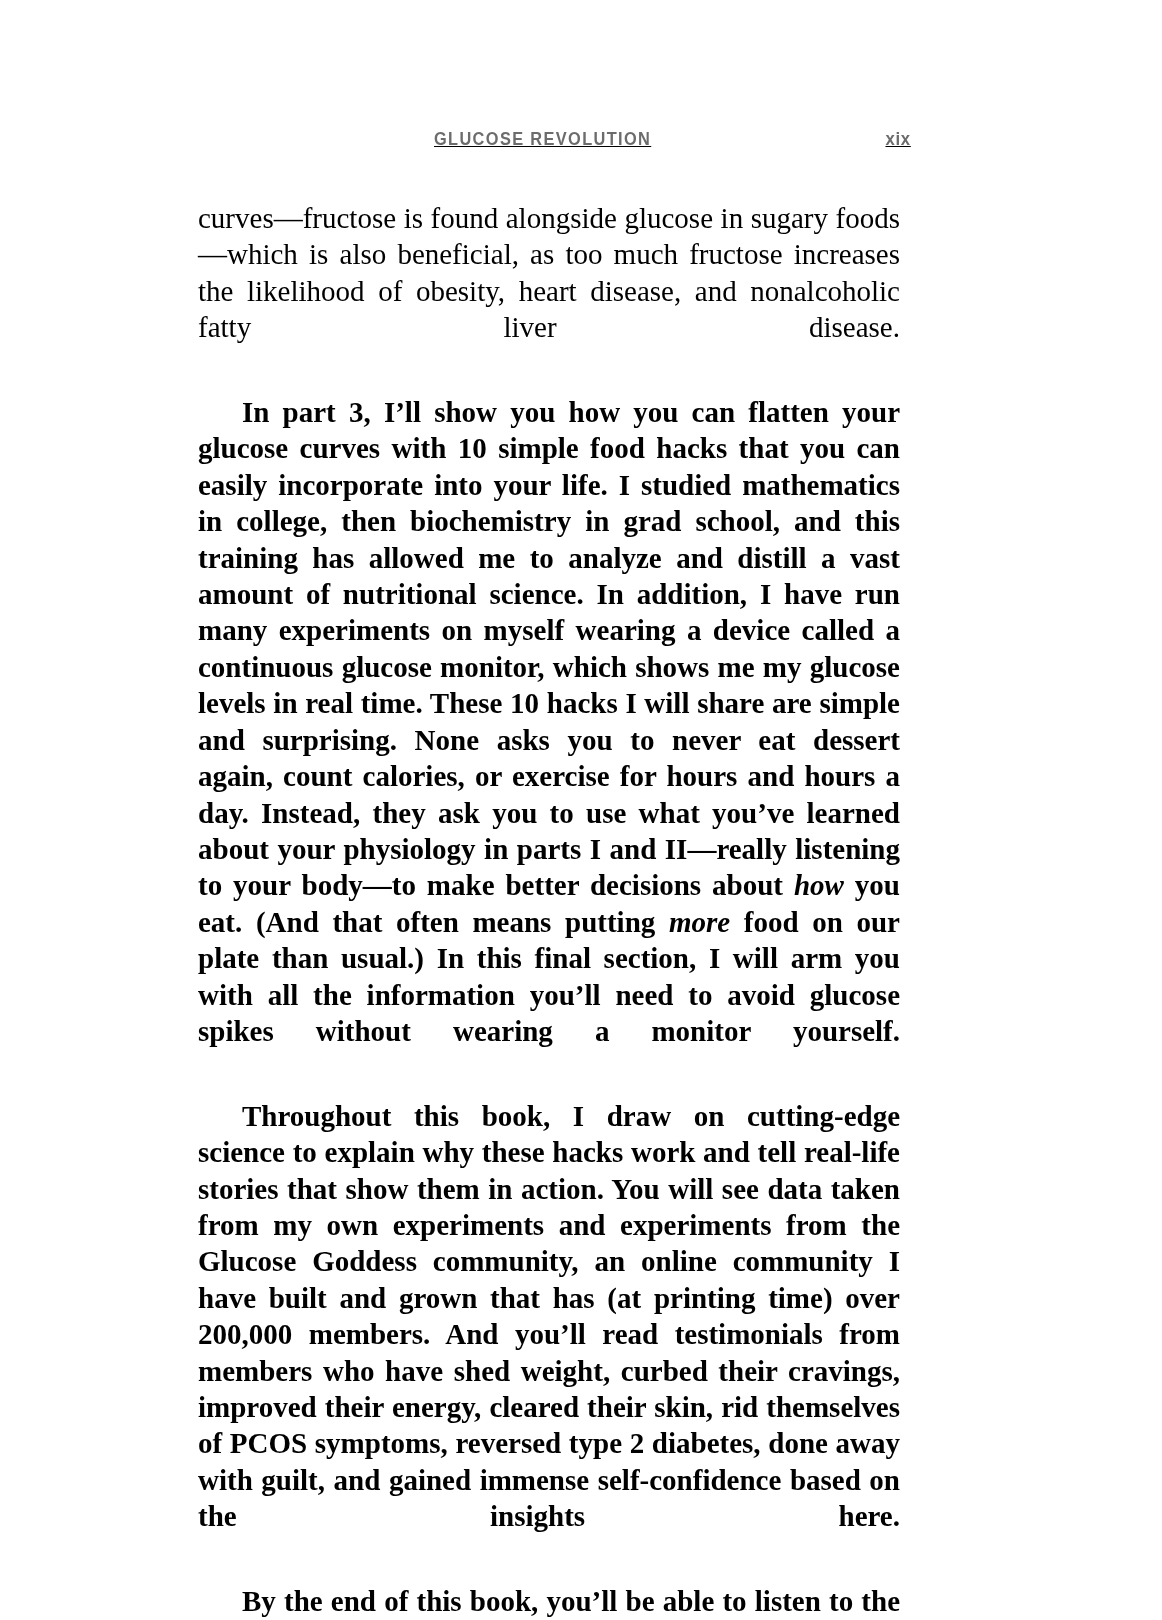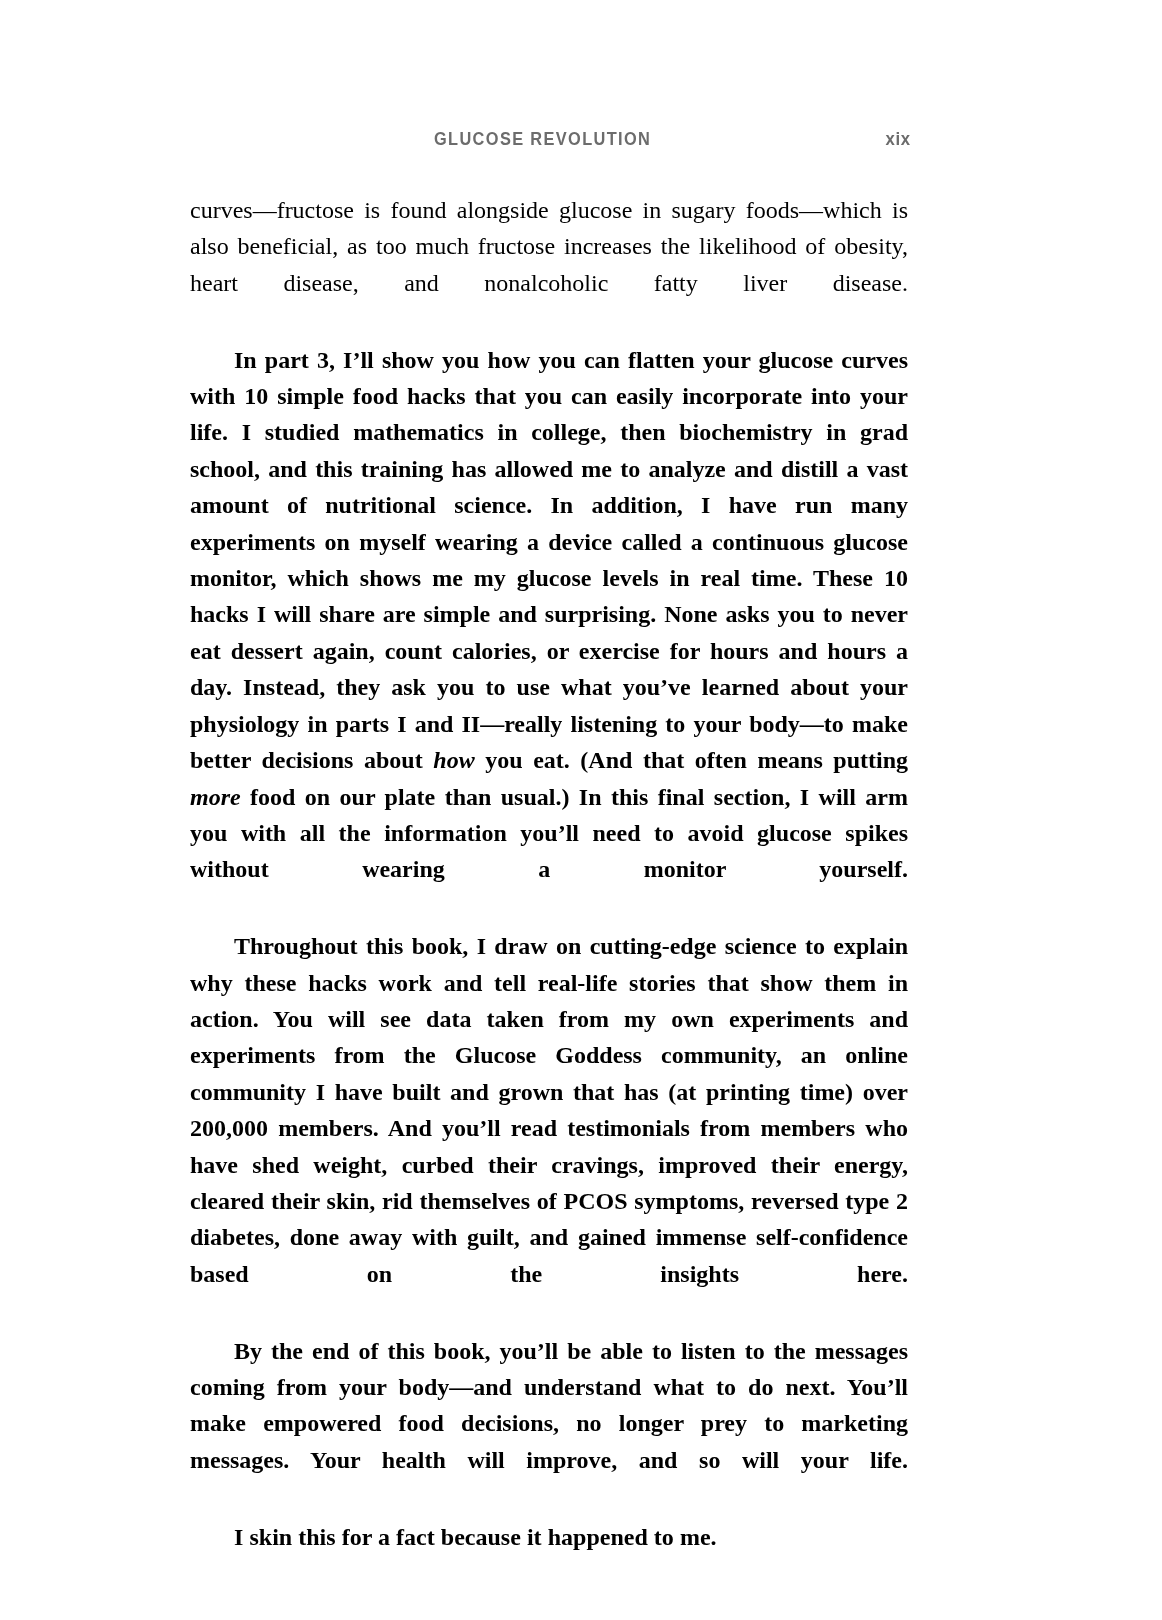"GLUCOSE REVOLUTION" .running-head { text-decoration: none -> underline }
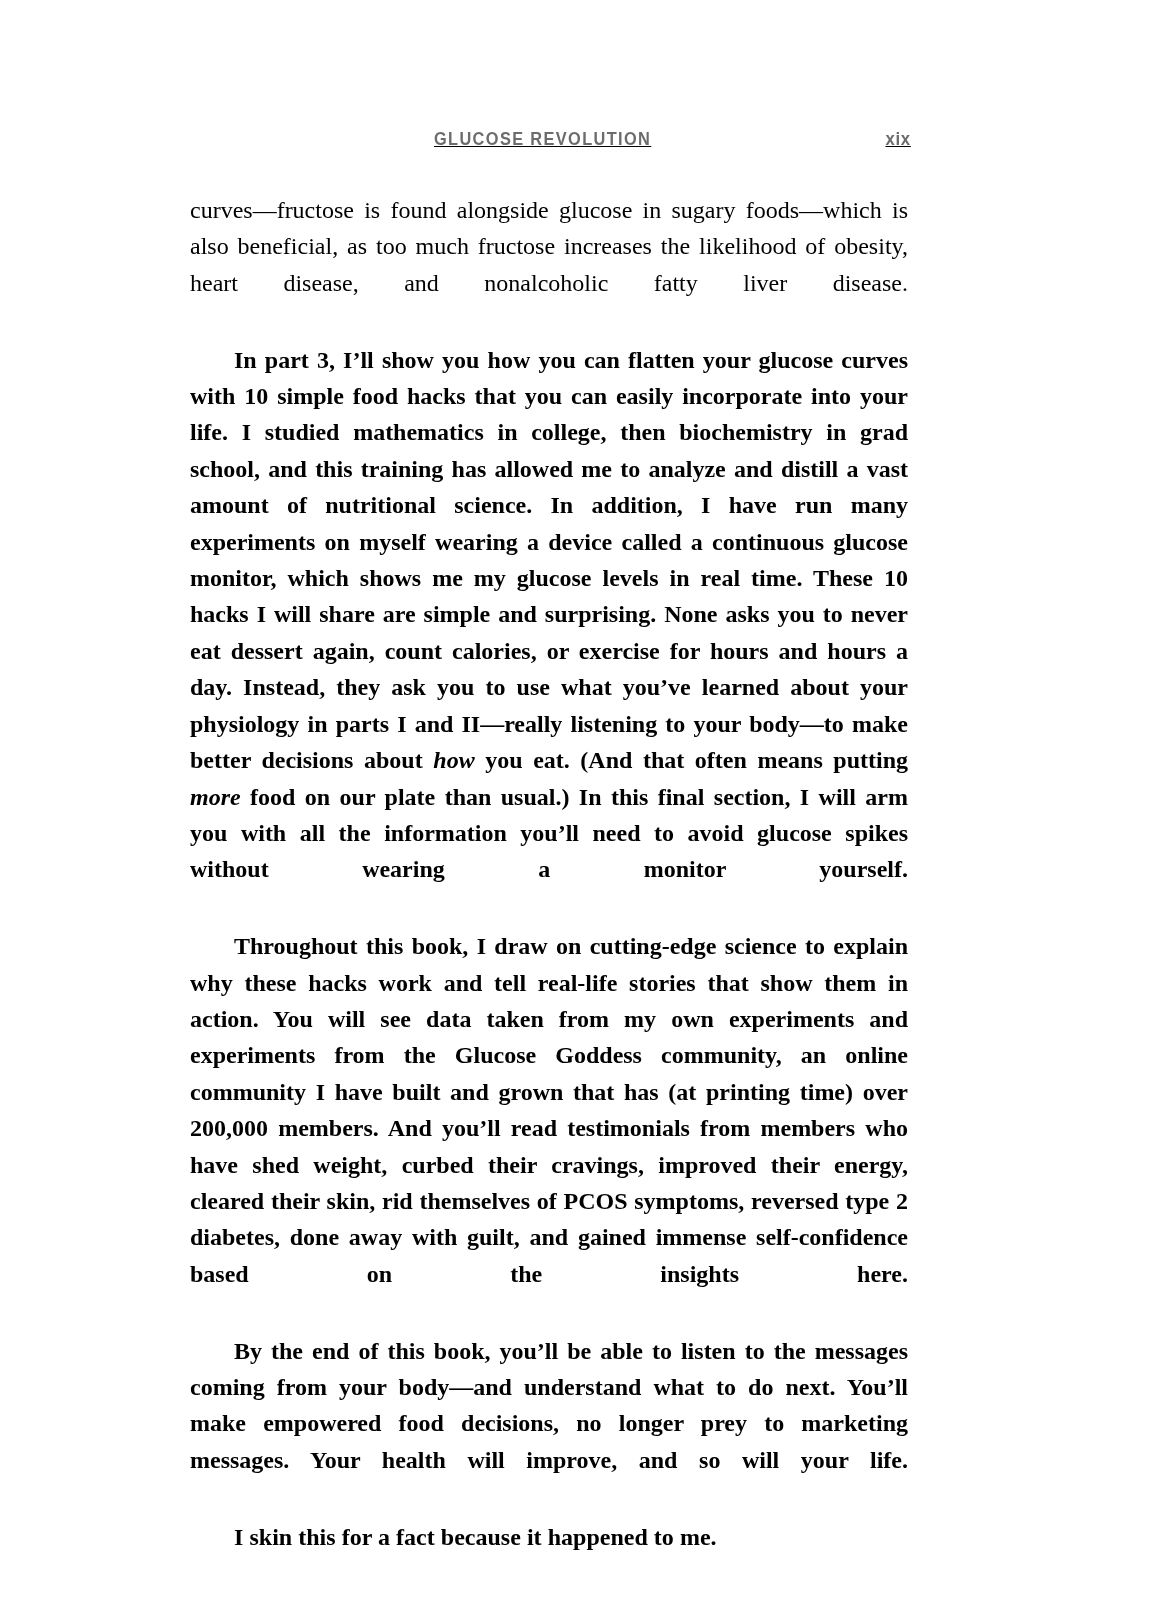"curves—fructose is found alongside" .para { font-size: 24px -> 29px; margin: 4px -> 12px }
